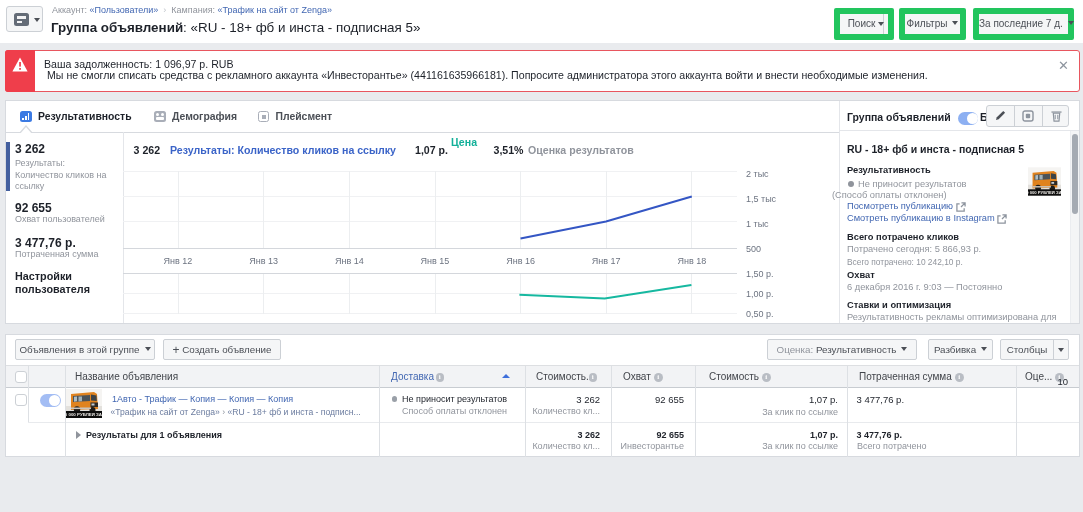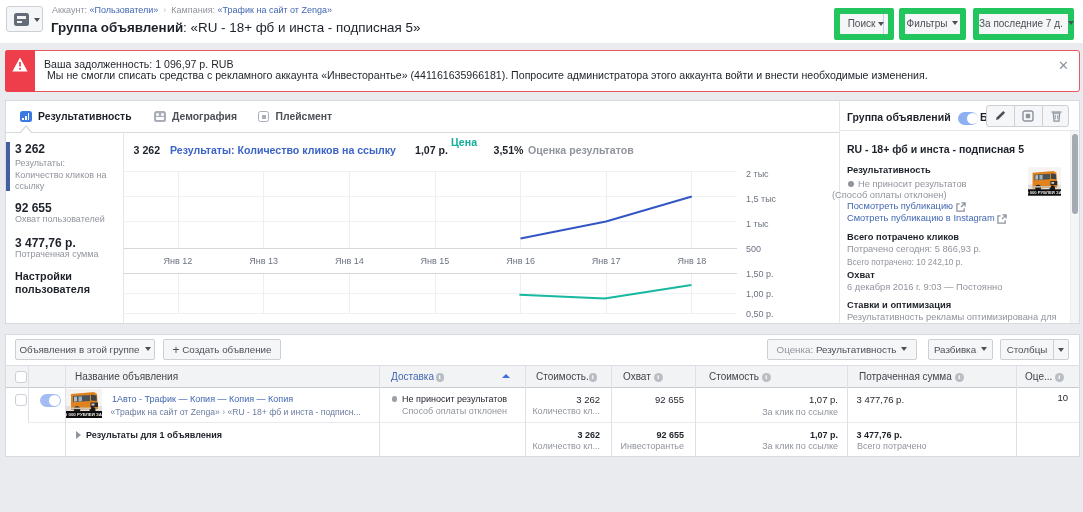"10" div.abs { top: 392px -> 376px }
